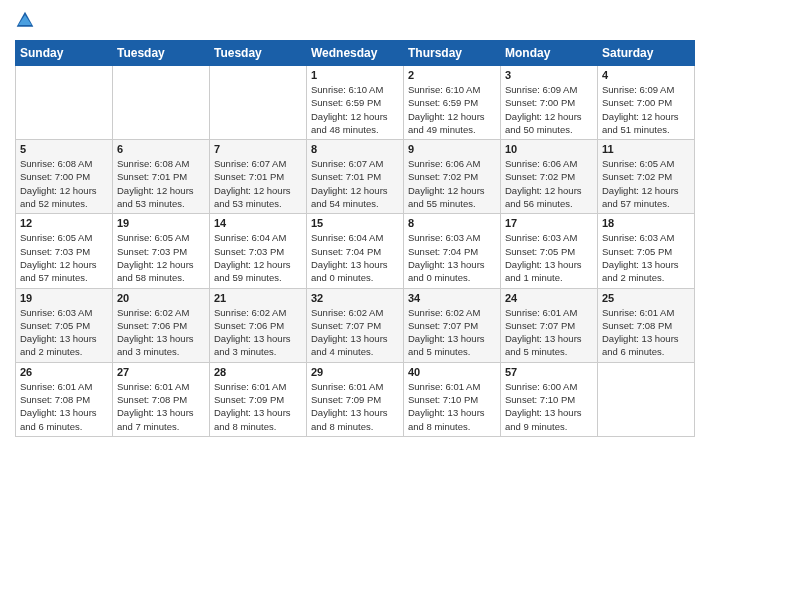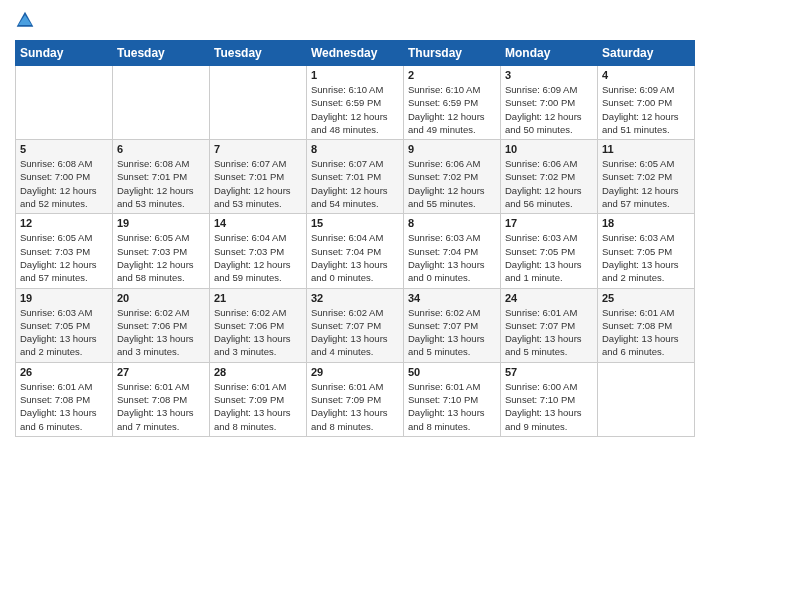"50" div.day-num { text: 50 -> 40 }
